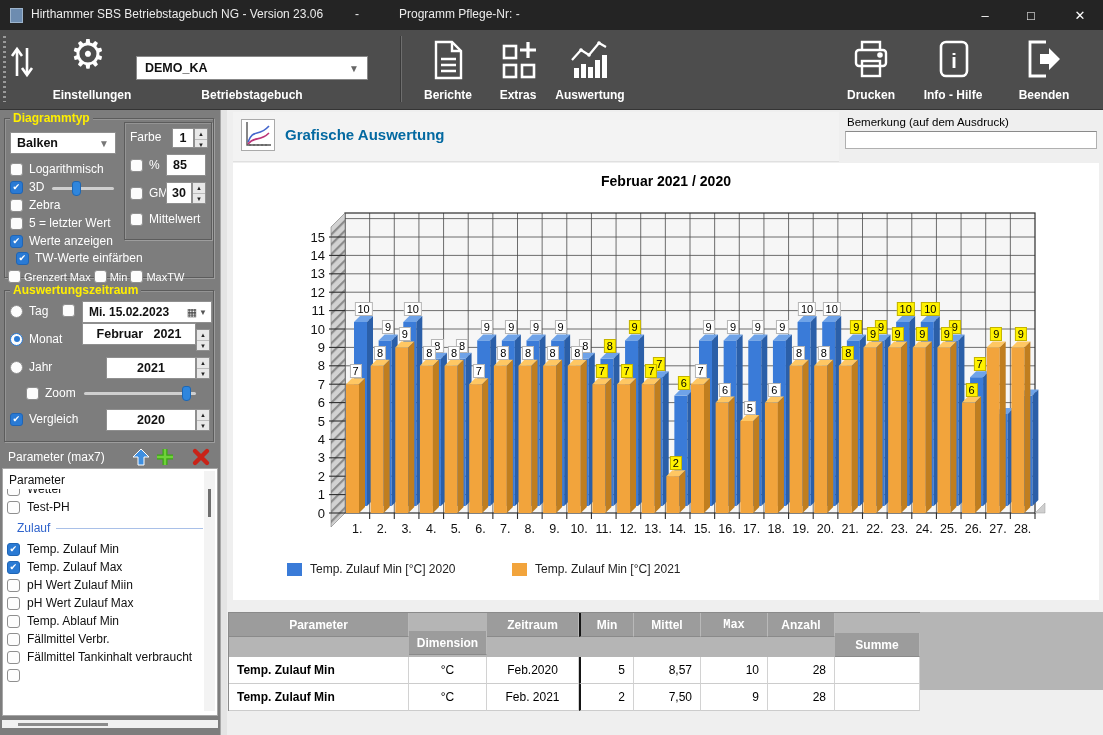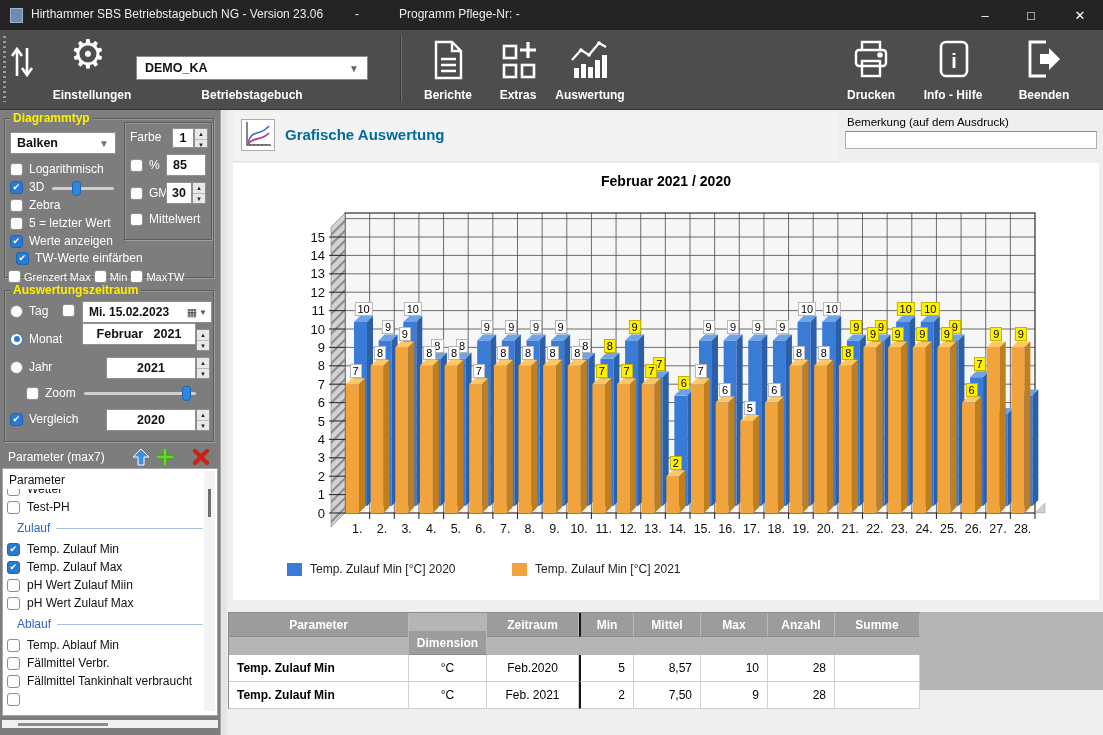"Ablauf" div.pgroup { html: <div> <span>Ablauf</span> <span></span> </div> -> none }
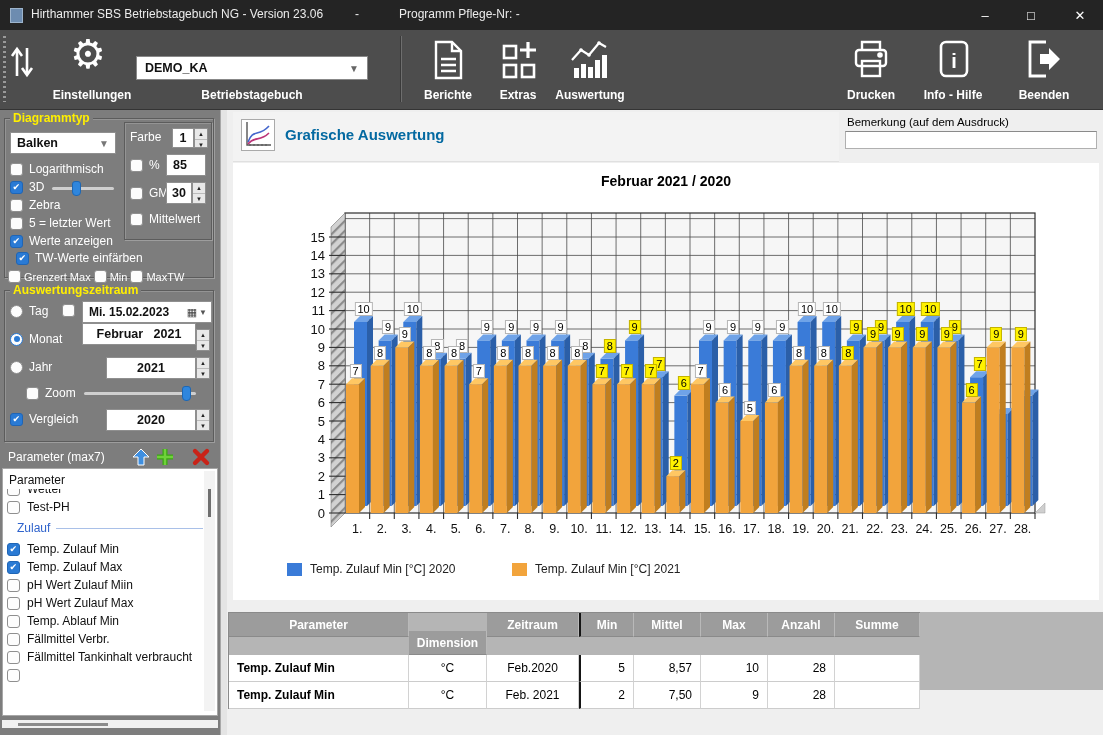"Max" div.hcell { font-family: none -> Liberation Mono, monospace }
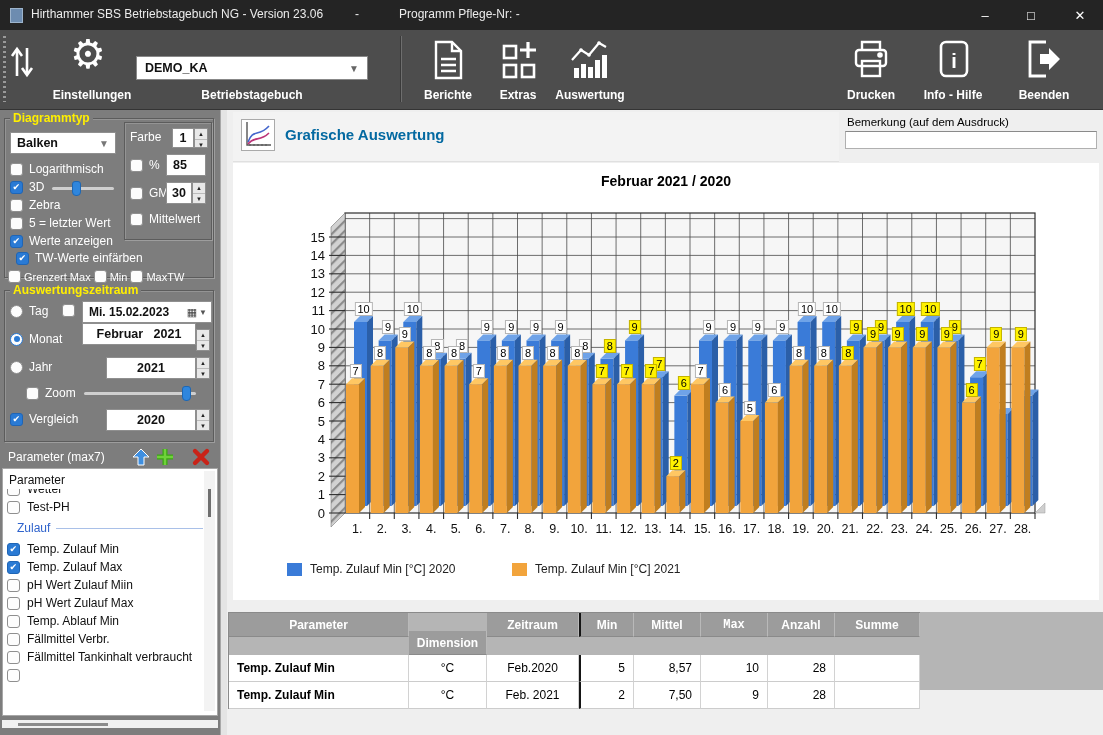"Summe" div.hcell { margin-top: none -> 20px }
